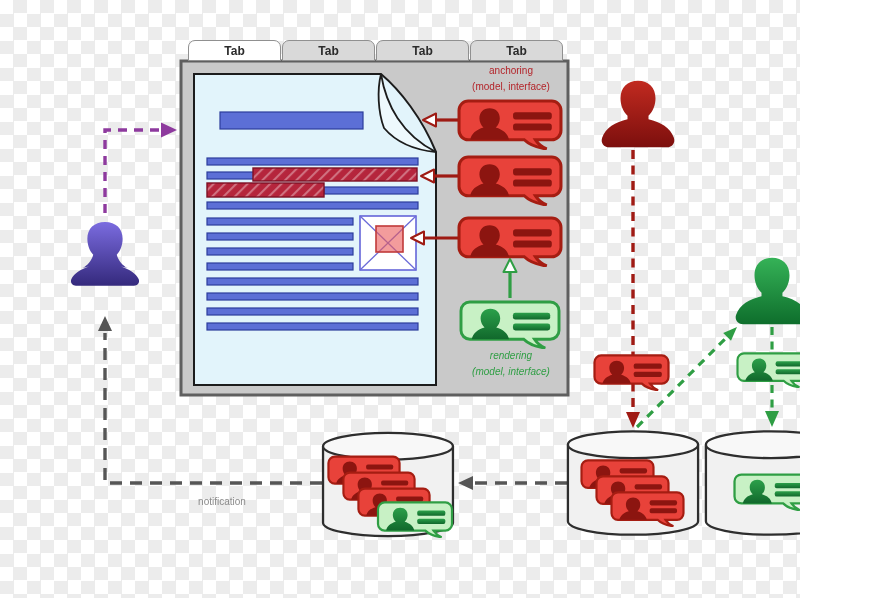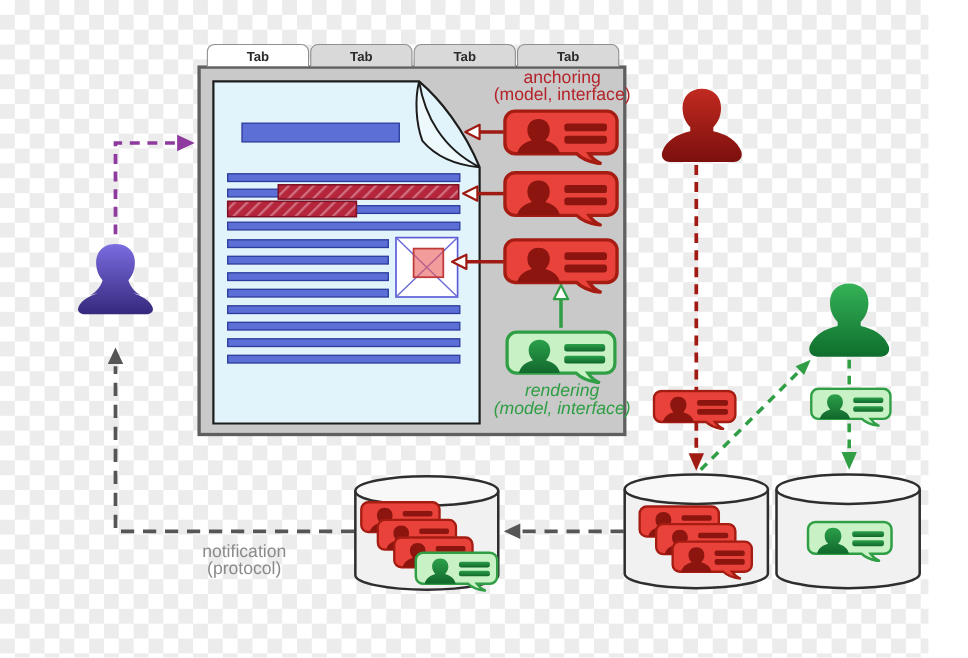"Tab" .canvas { padding-left: 44px -> none }
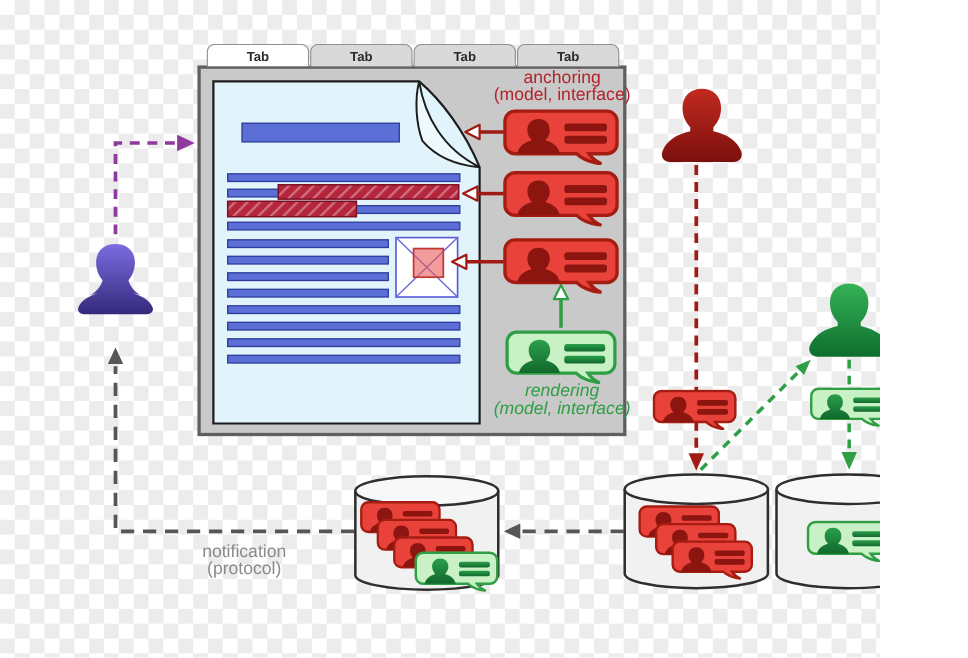"anchoring" .lbl { font-size: 16px -> 10px }
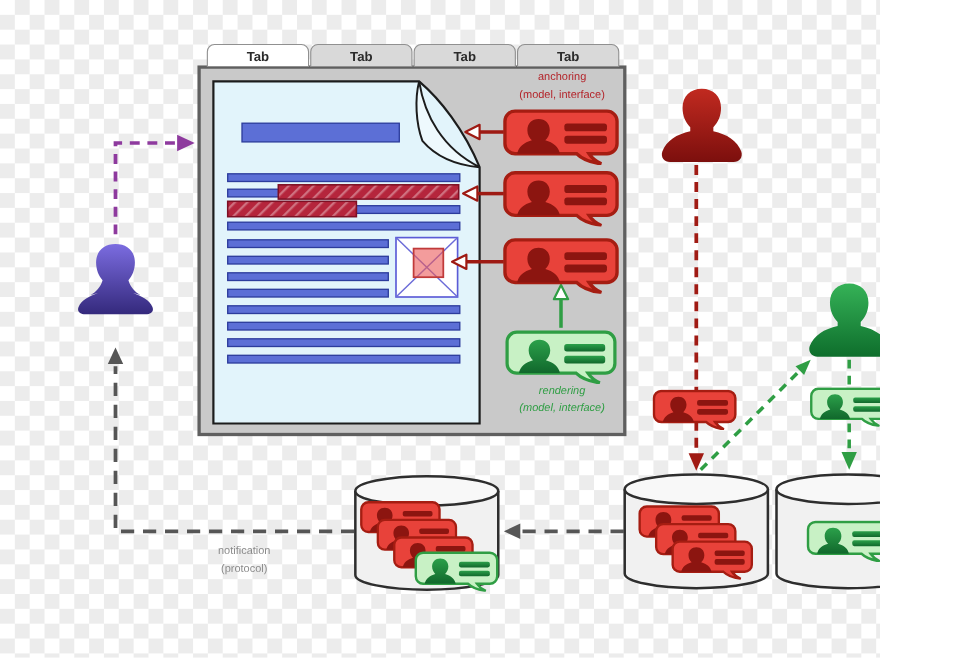"(protocol)" div { html: <div>(protocol)</div> -> none }
